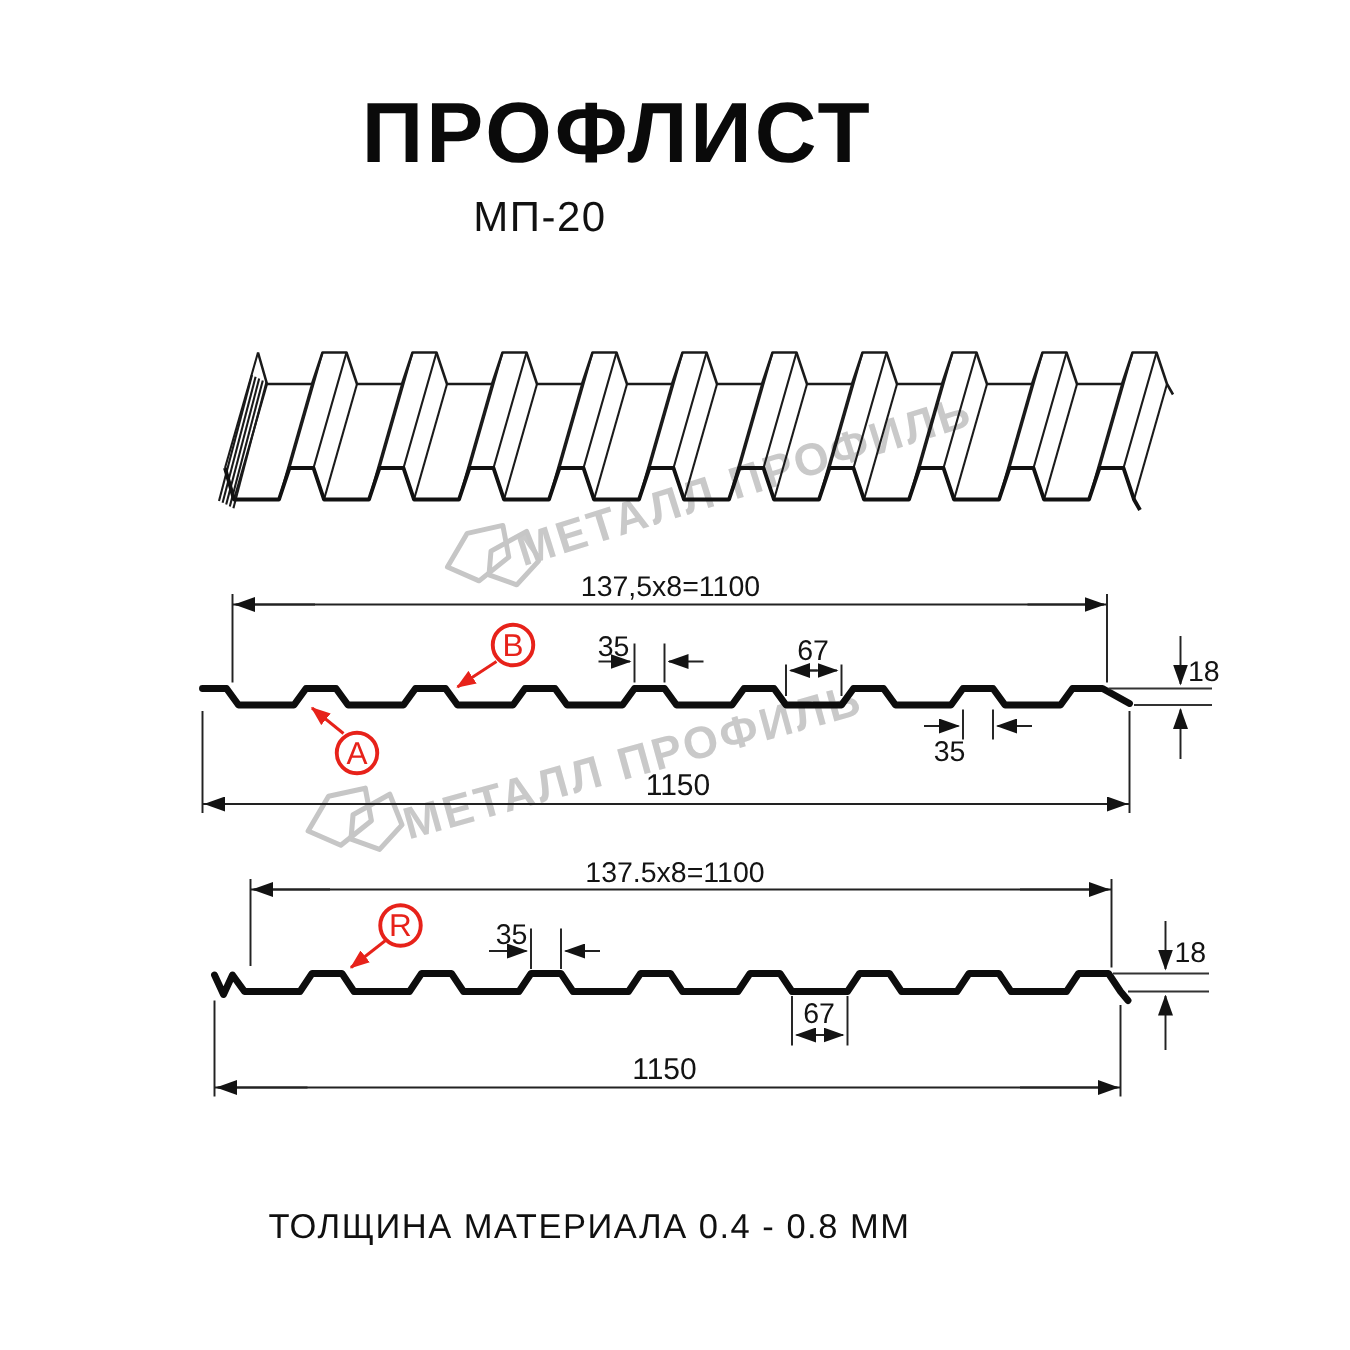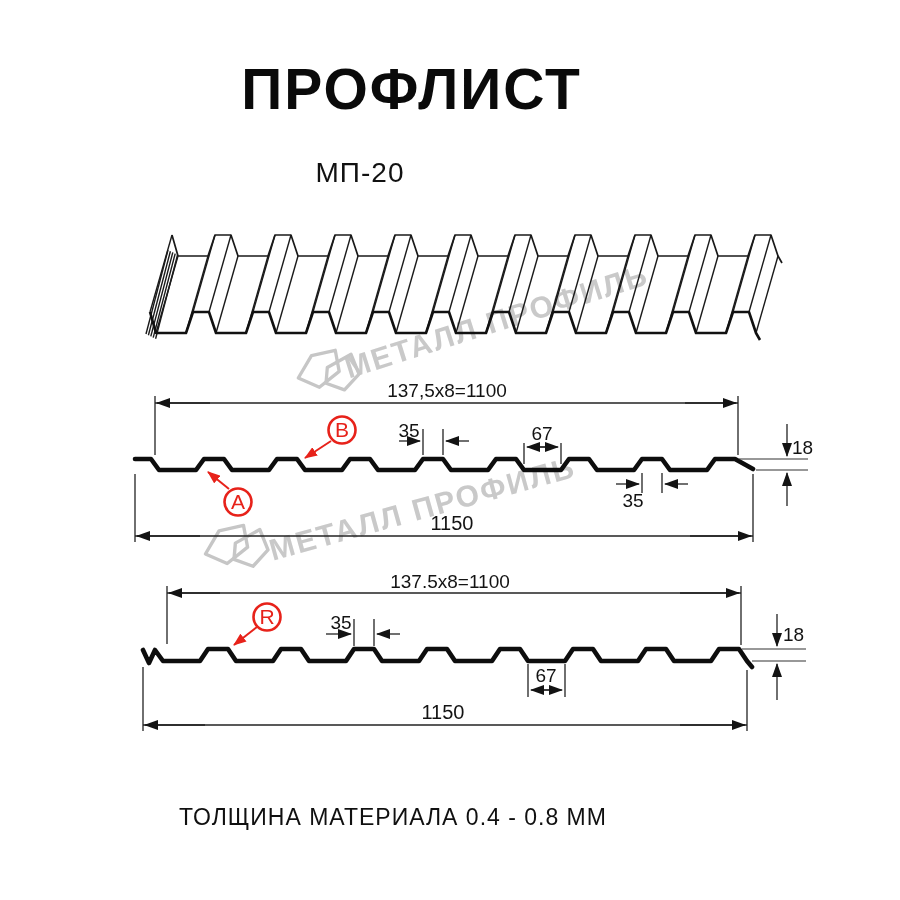"МП-20" #subtitle { margin-top: 28px -> none }
